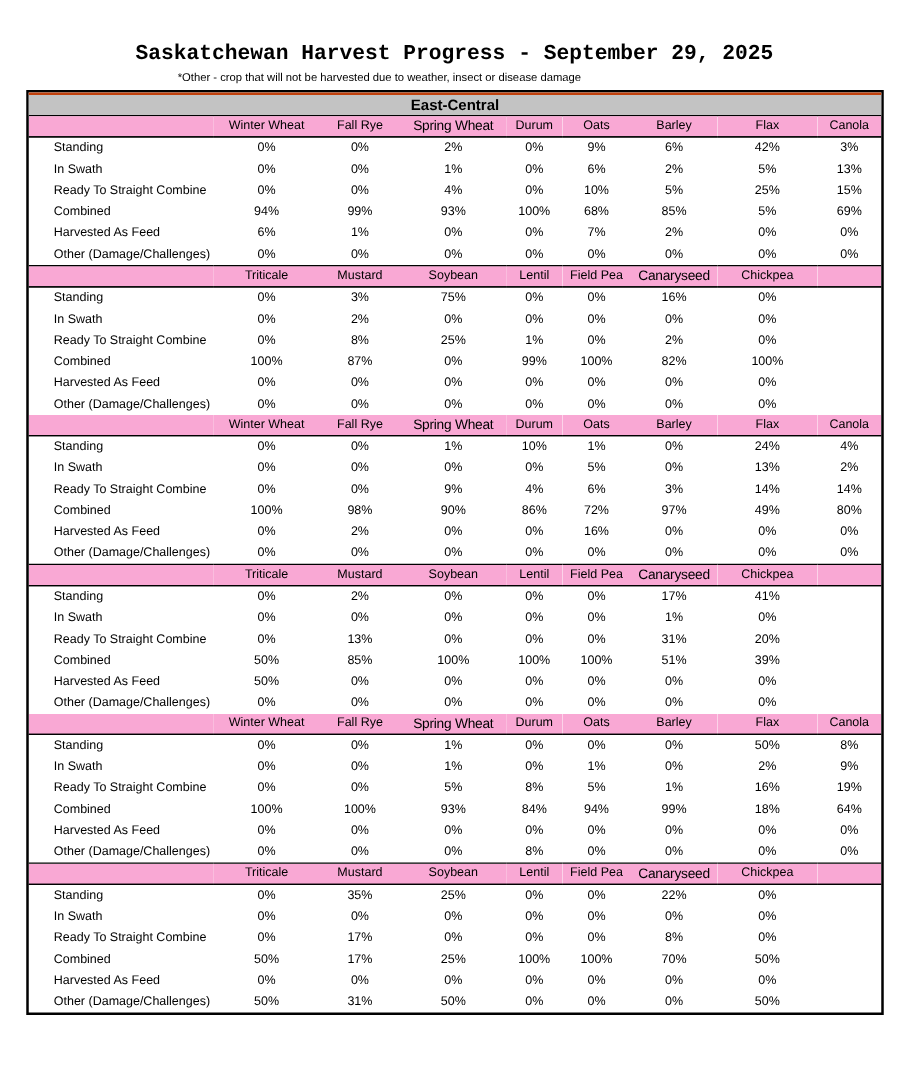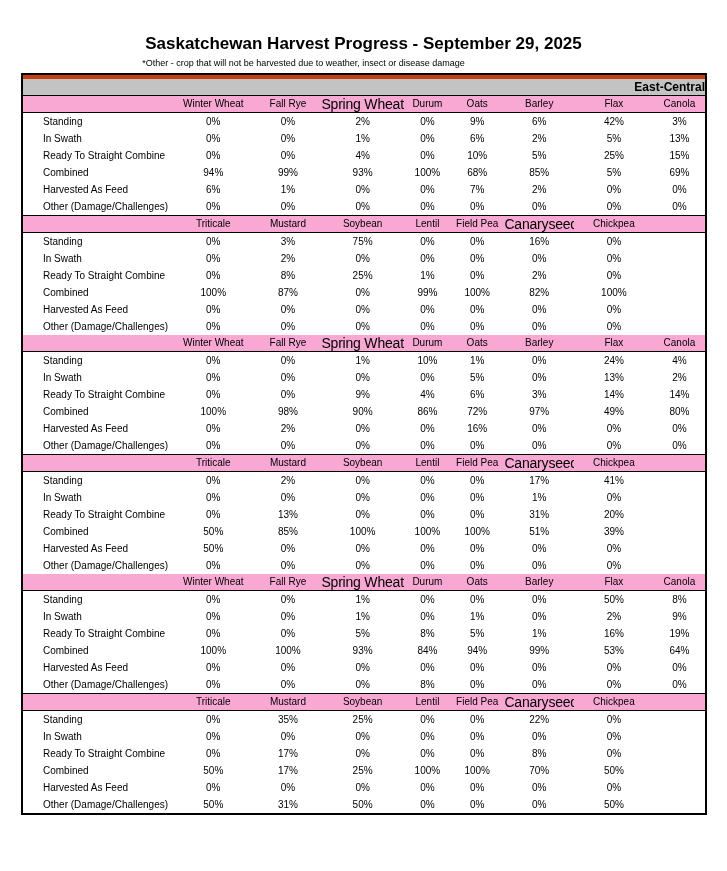"Saskatchewan Harvest Progress -" .title { font-family: none -> Liberation Mono, monospace }
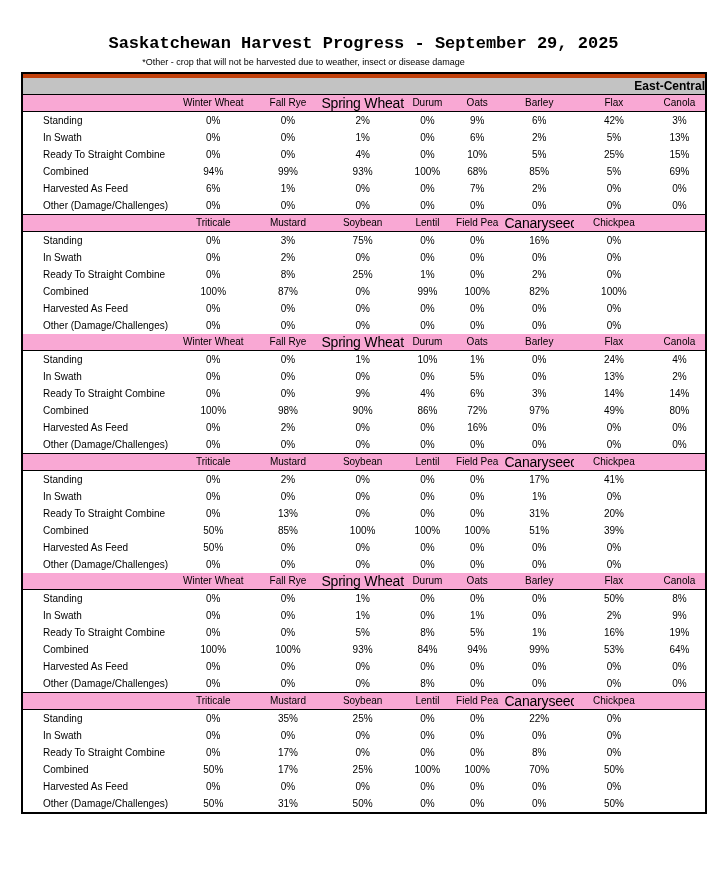"East-Central" .band { border-top: 4px solid #c2410c -> 2px solid #c2410c; text-align: right -> center }
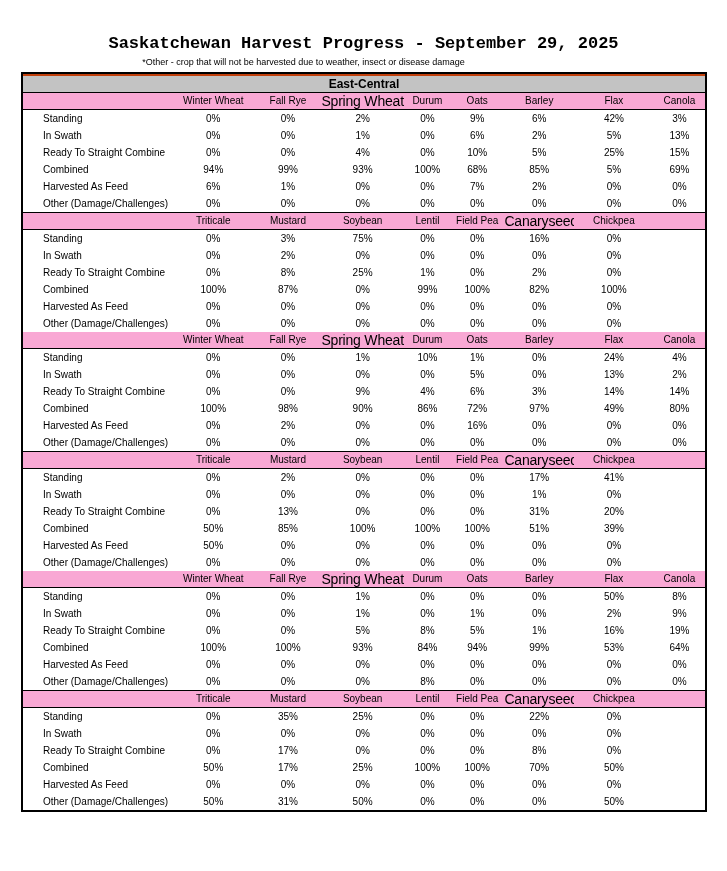"Spring Wheat" thead th.small { font-size: 14px -> 11px }
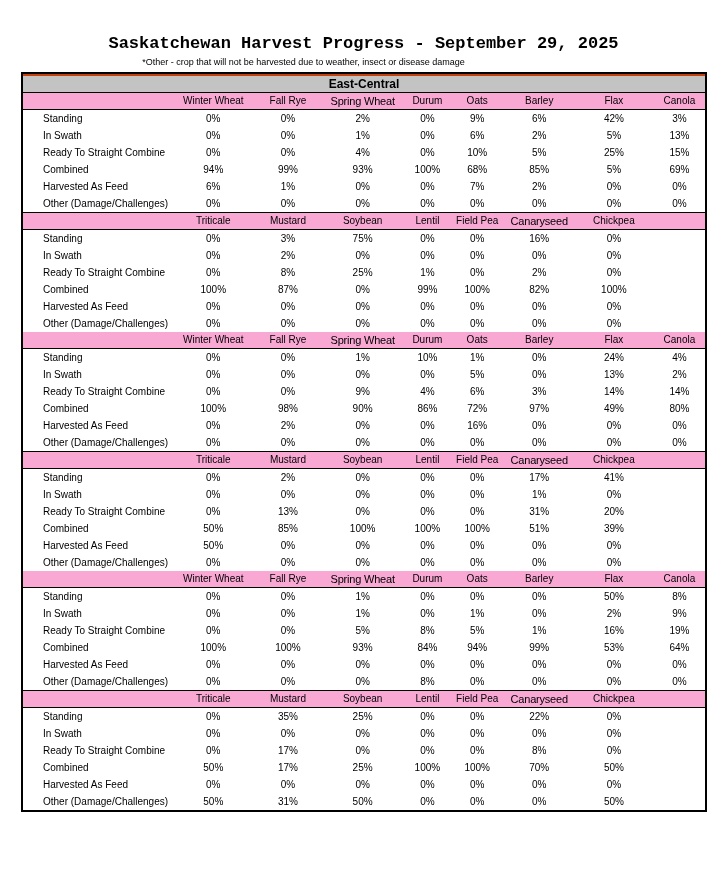"53%" td { text: 53% -> 18% }
